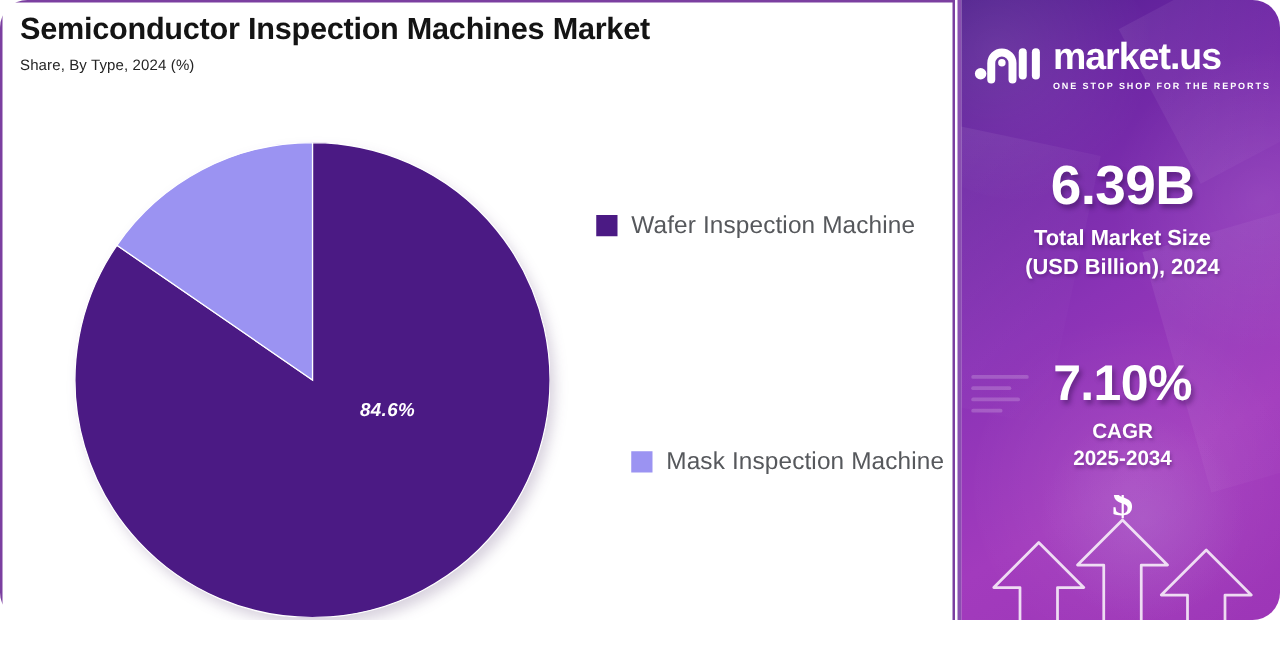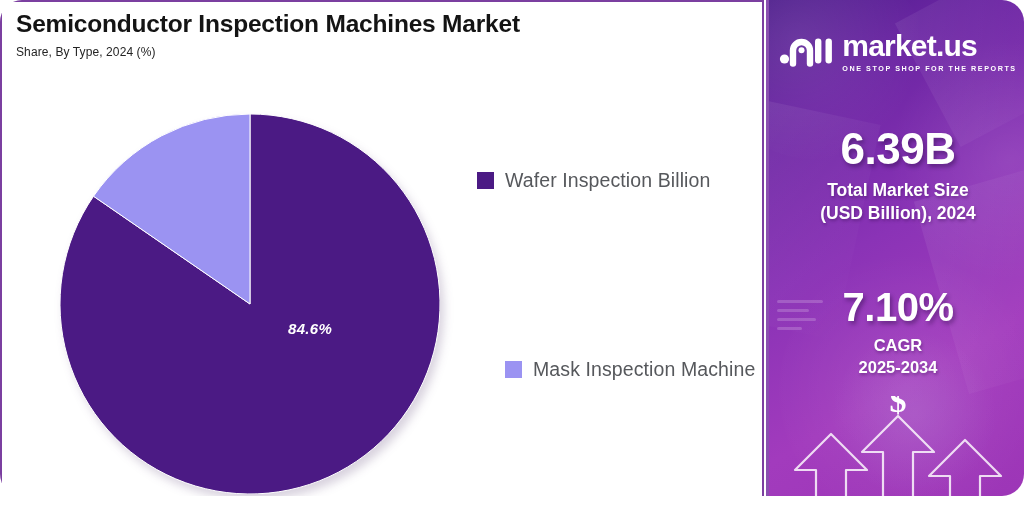"Wafer Inspection Billion" span.legend-text { text: Billion -> Machine }
